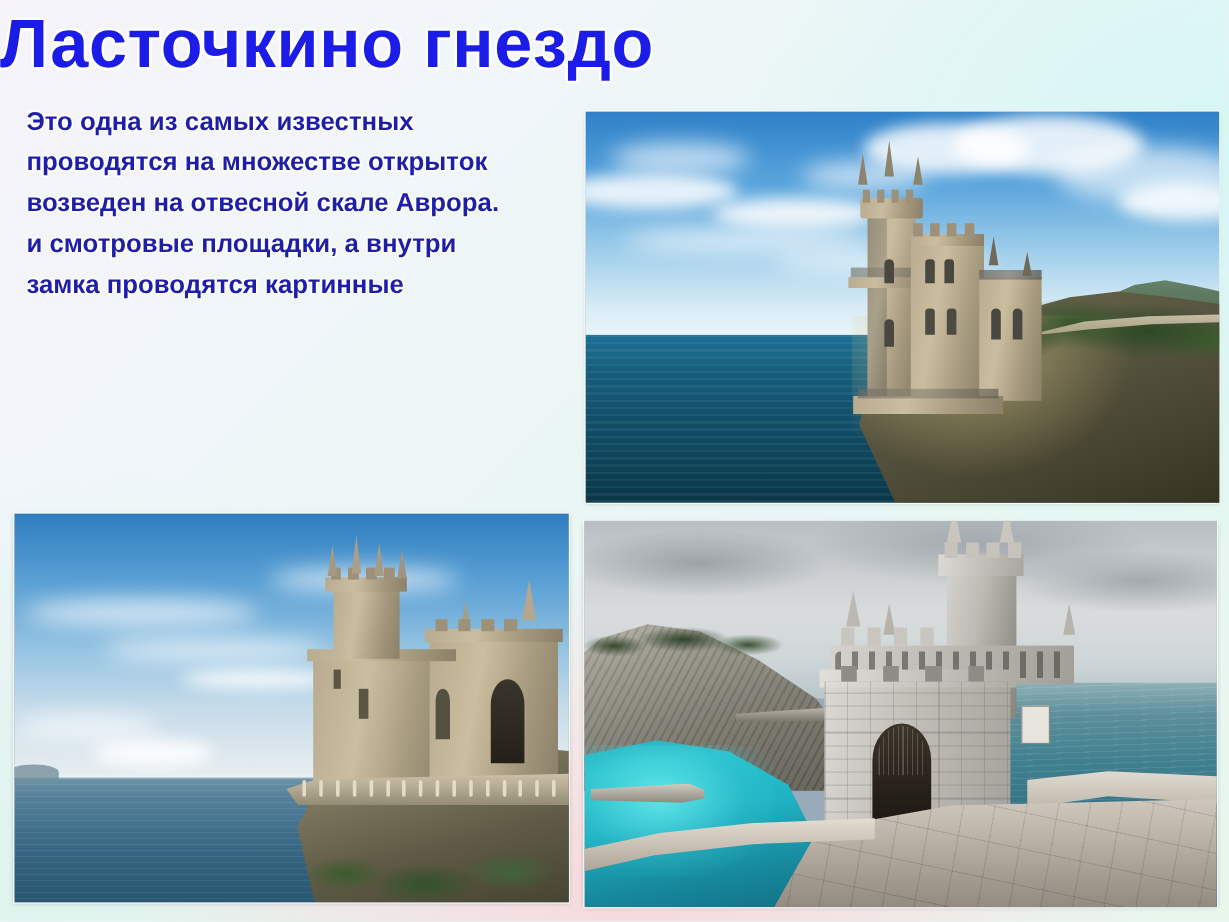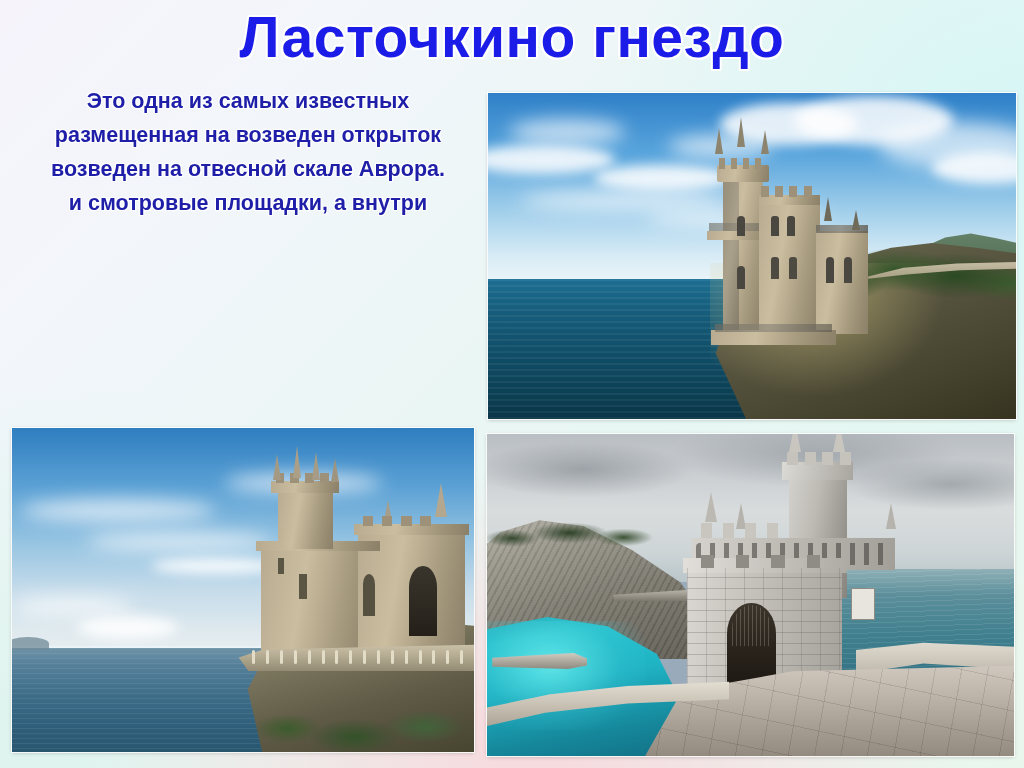"Ласточкино гнездо" #title-wrap { text-align: center -> none }
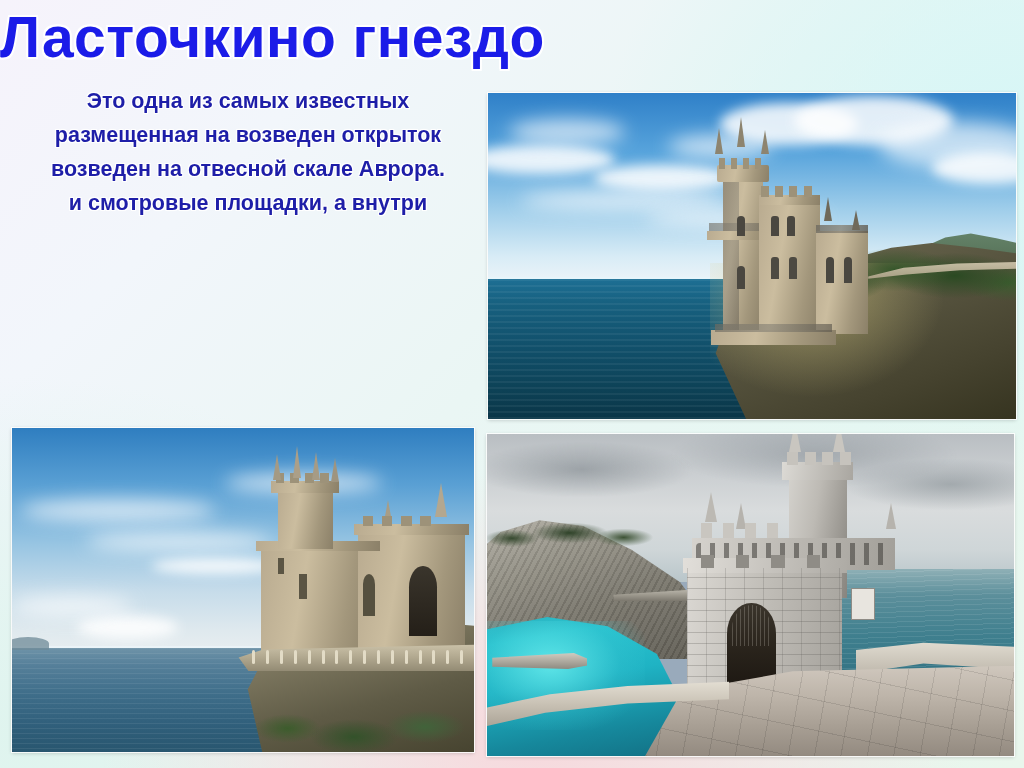"Это одна из самых известных" #body-text { text-align: center -> none }
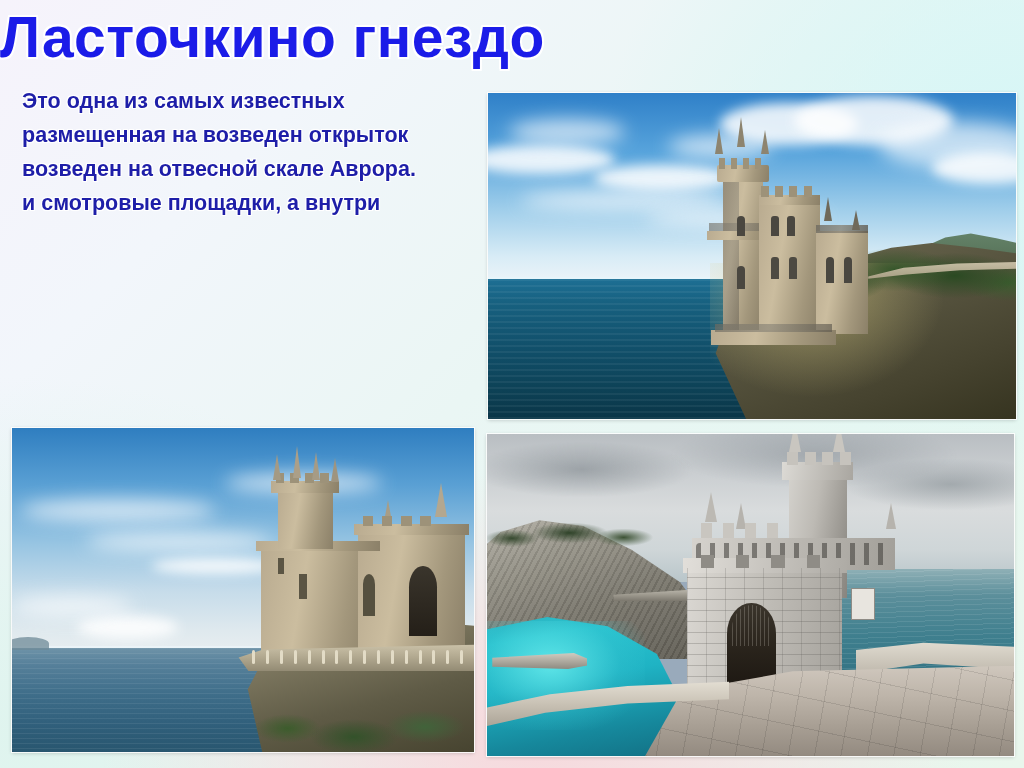"размещенная на возведен открыток" span.ln { text: размещенная на возведен -> проводятся на множестве }
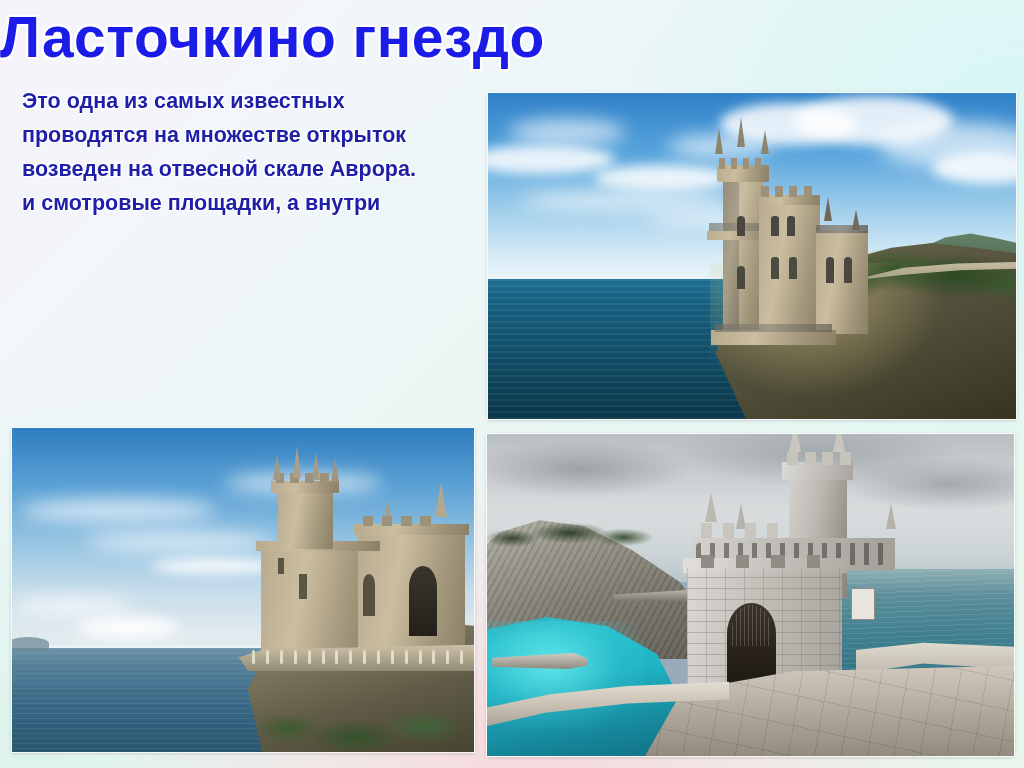"замка проводятся картинные" span.ln { html: none -> <span>замка проводятся картинные</span> }
